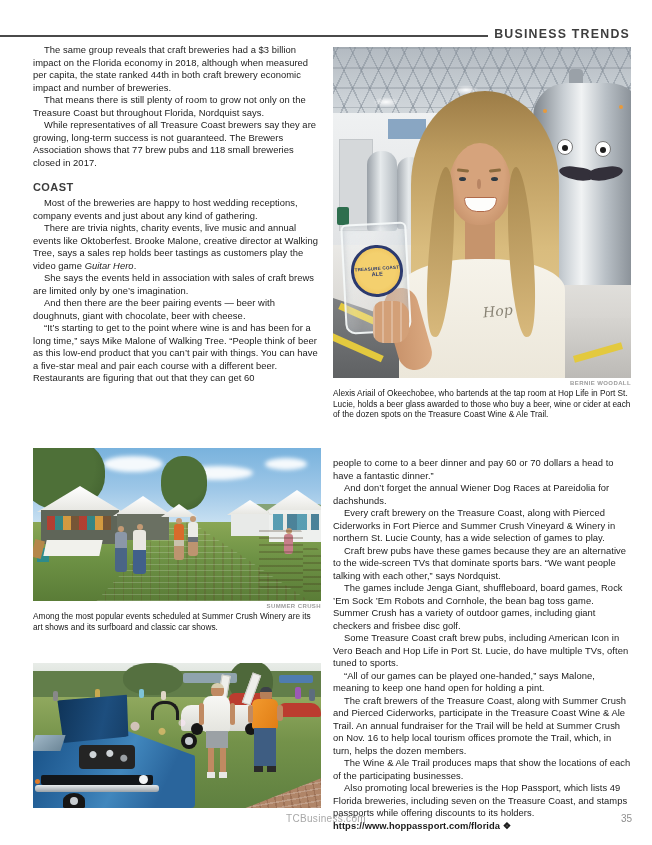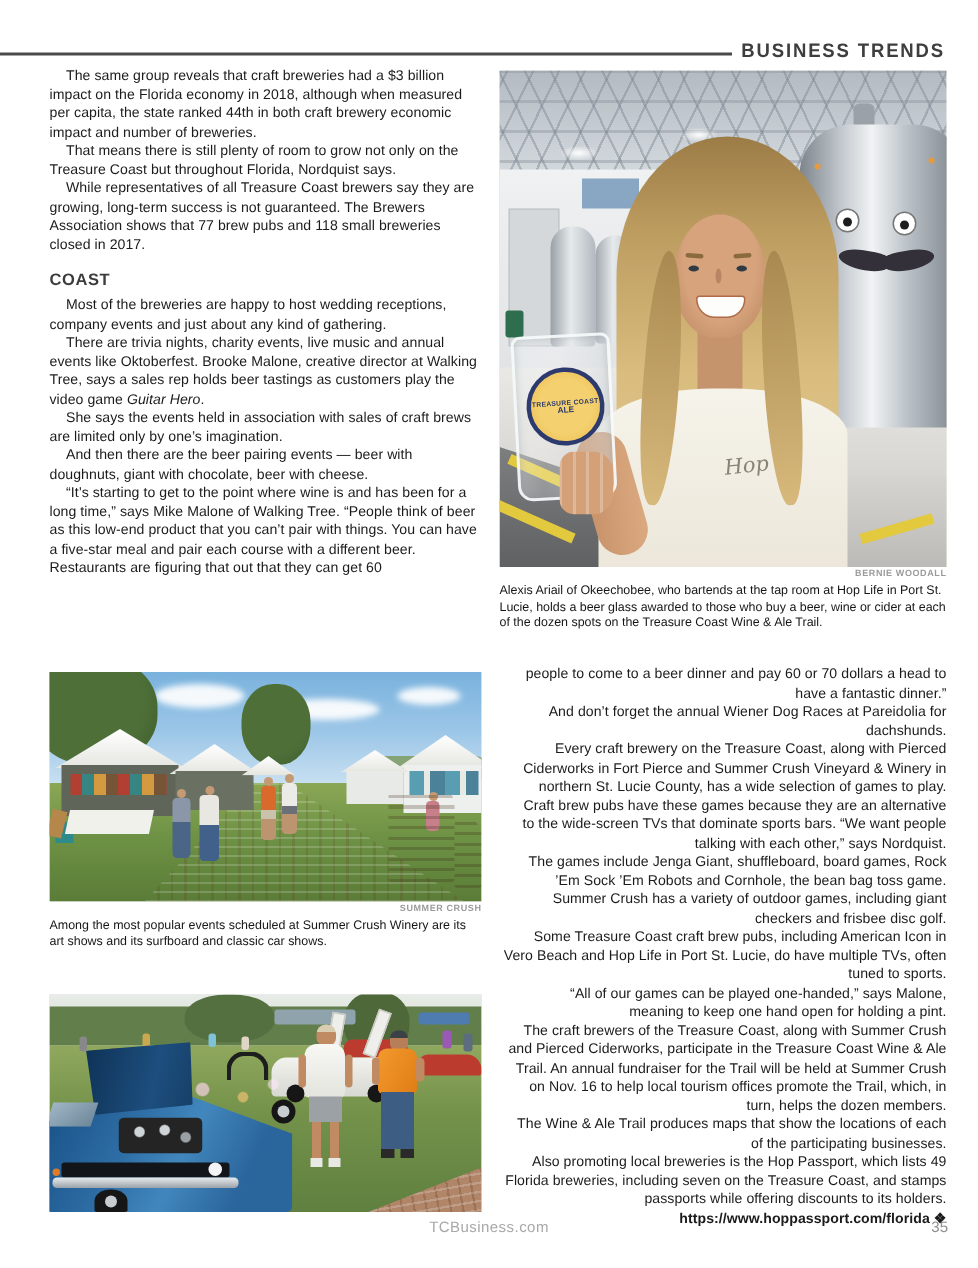"people to come to a" #right-col { text-align: right -> none; top: 443px -> 457px }
